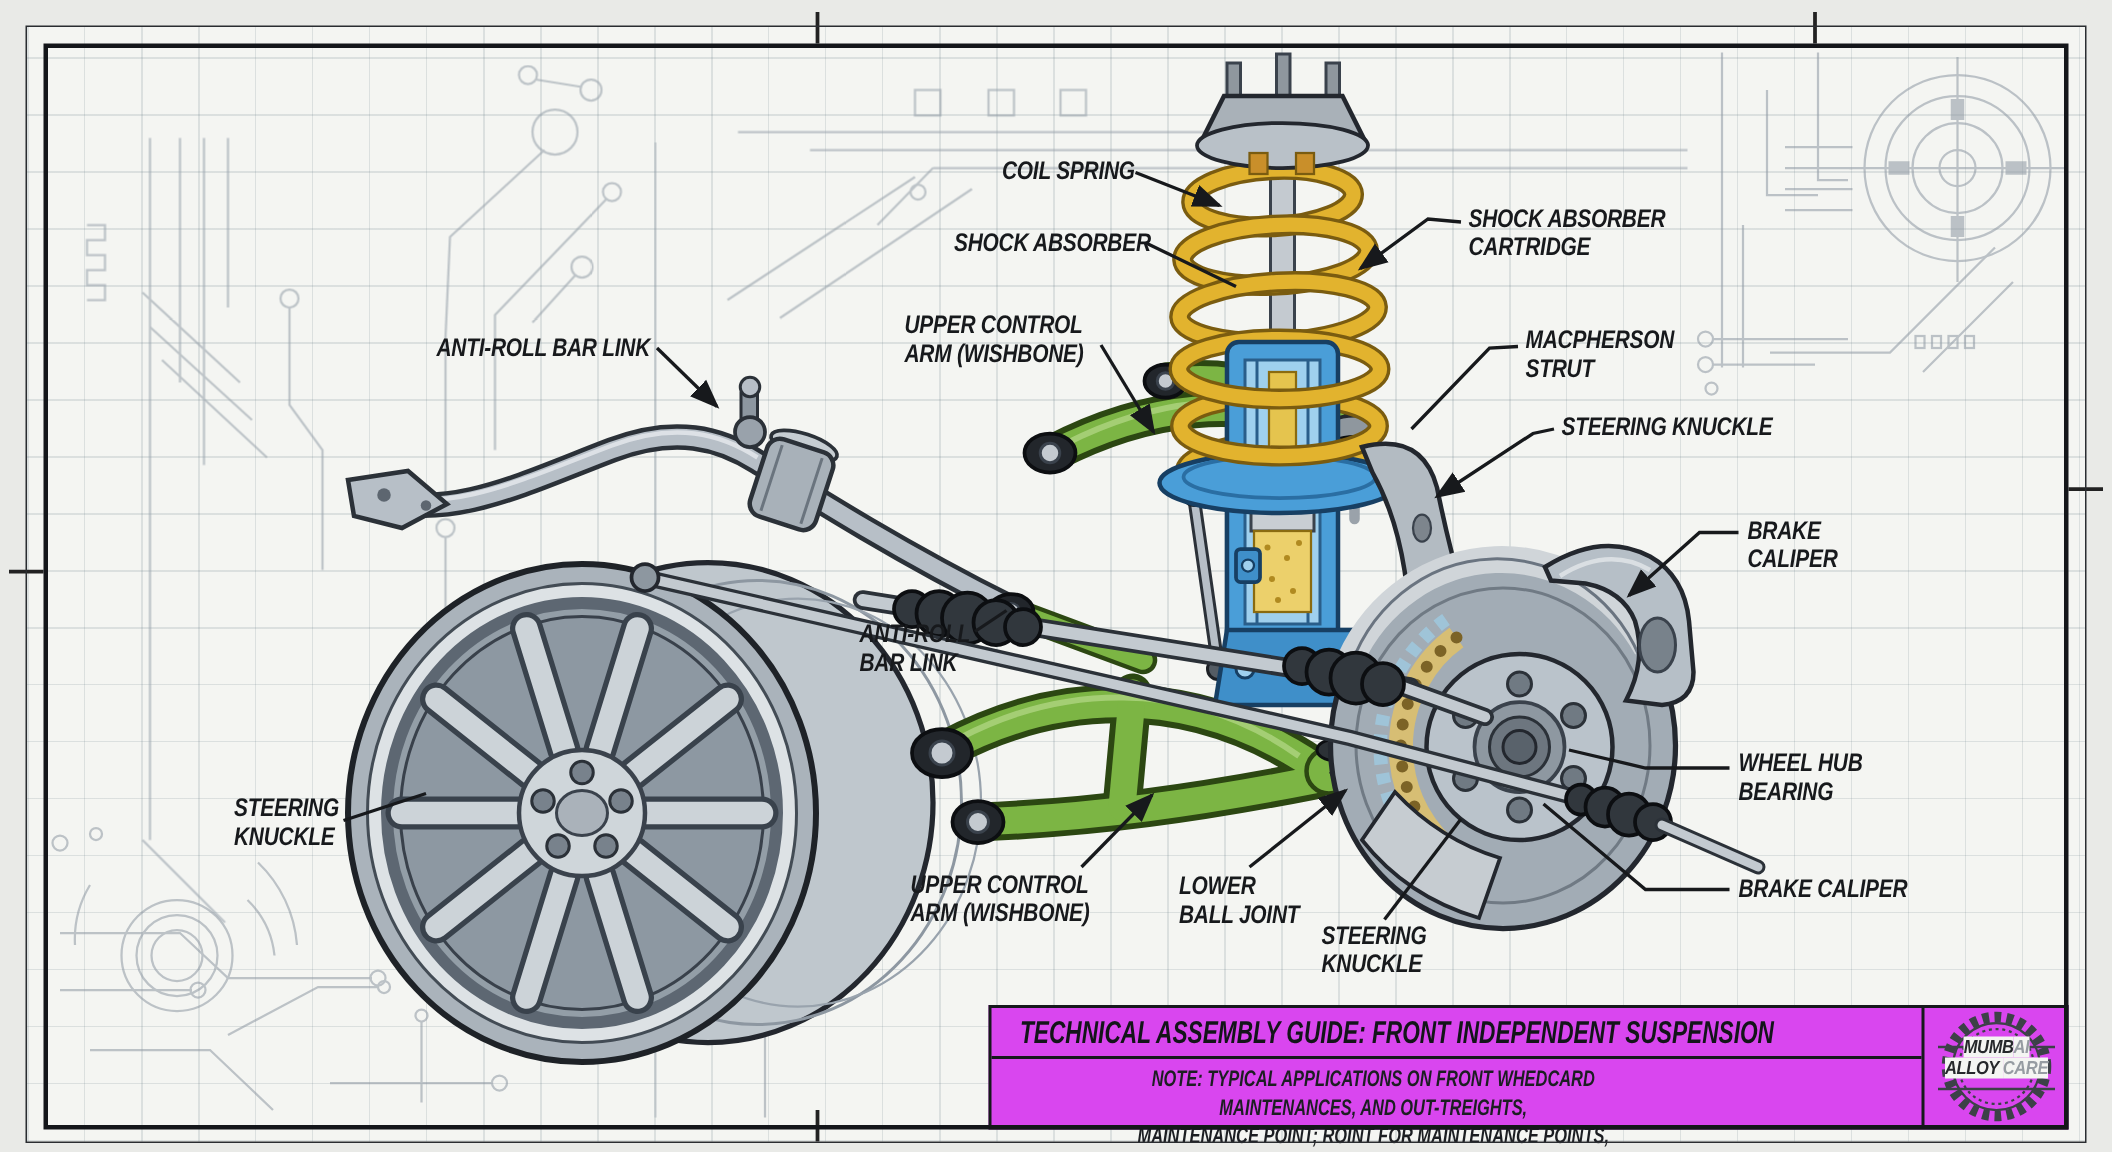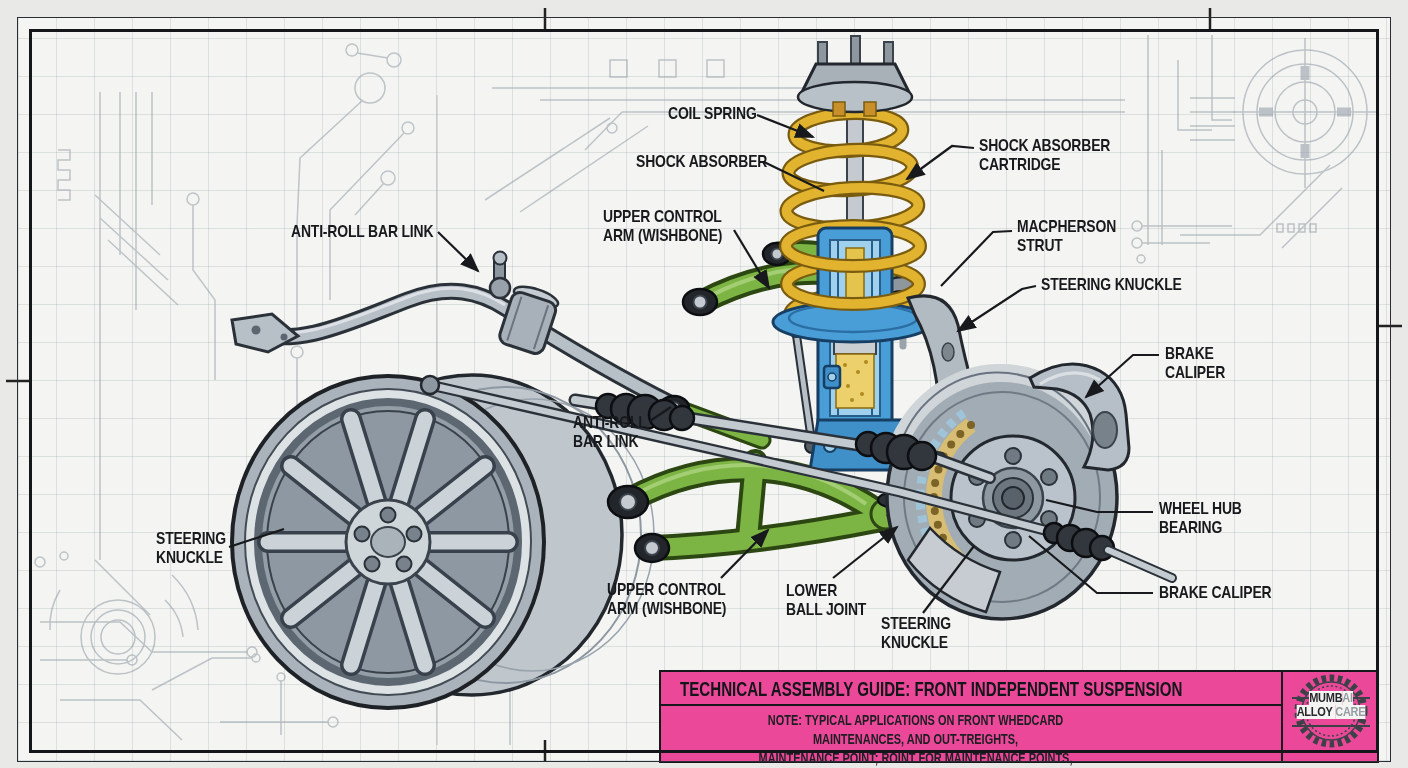"COIL SPRING" #stage { font-style: none -> italic }
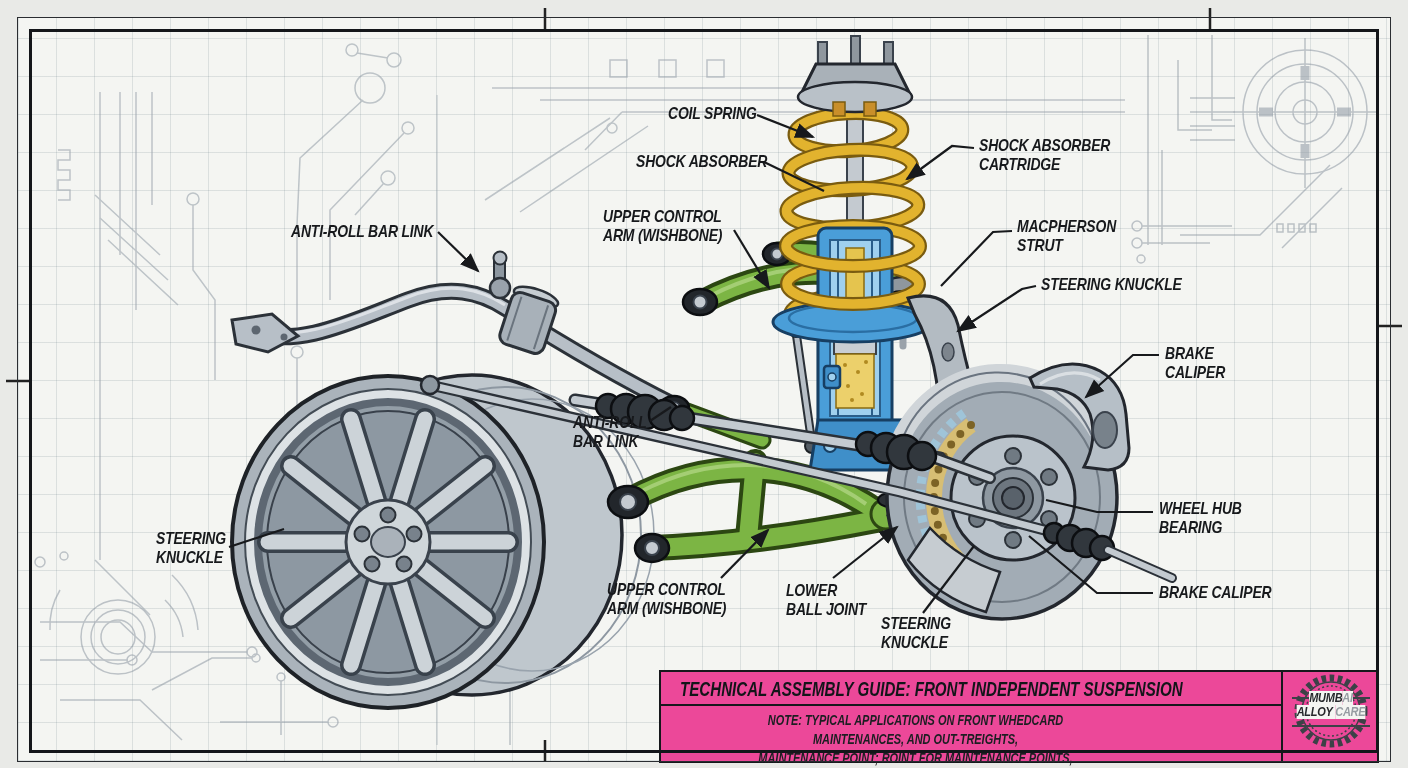"TECHNICAL ASSEMBLY GUIDE: FRONT" .tblock { background: #ec4899 -> #d946ef; height: 93px -> 83px }
